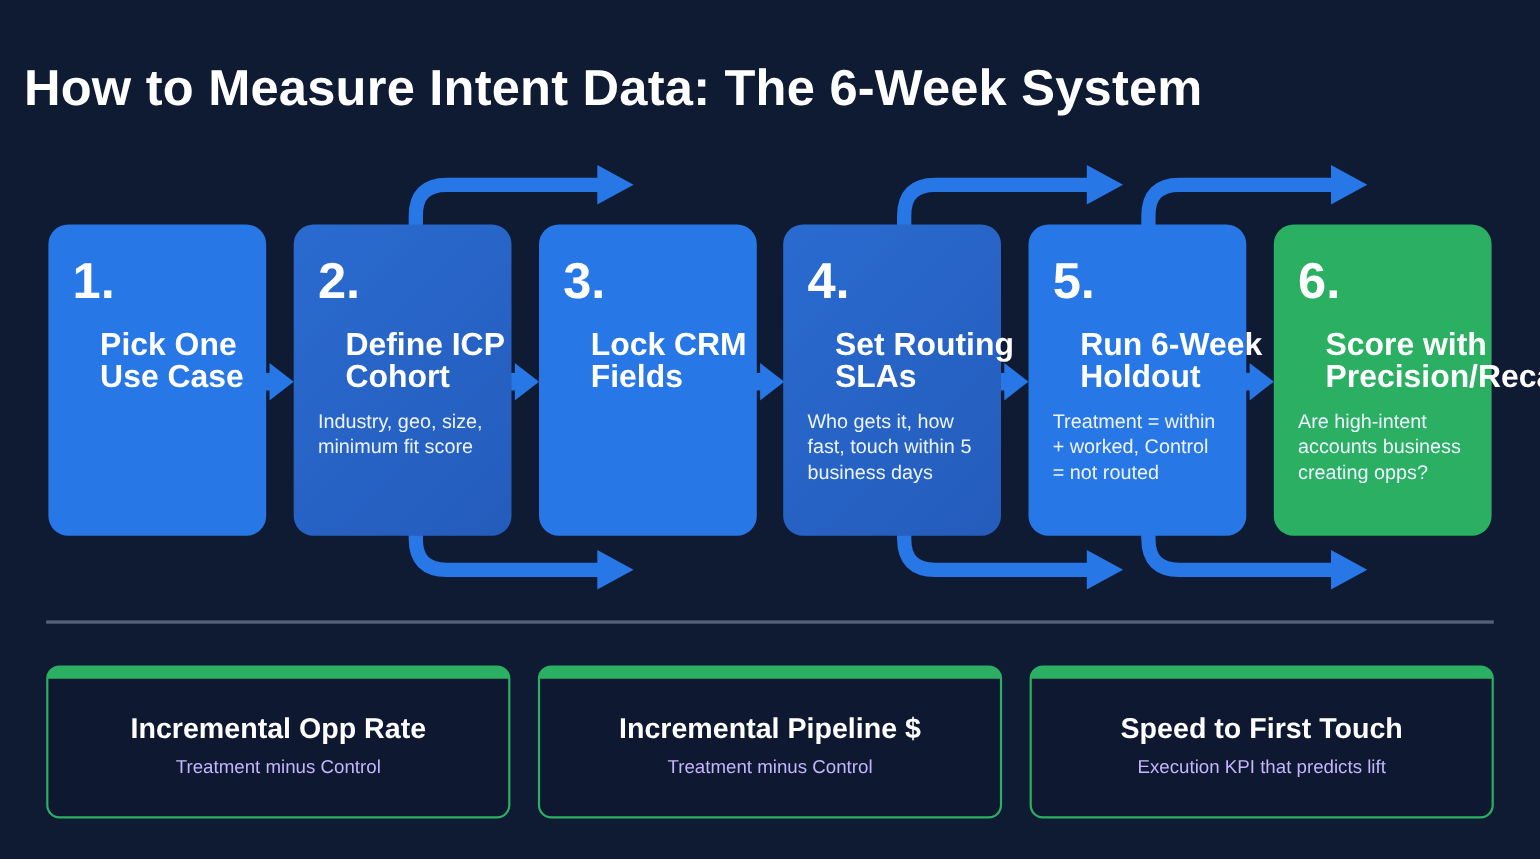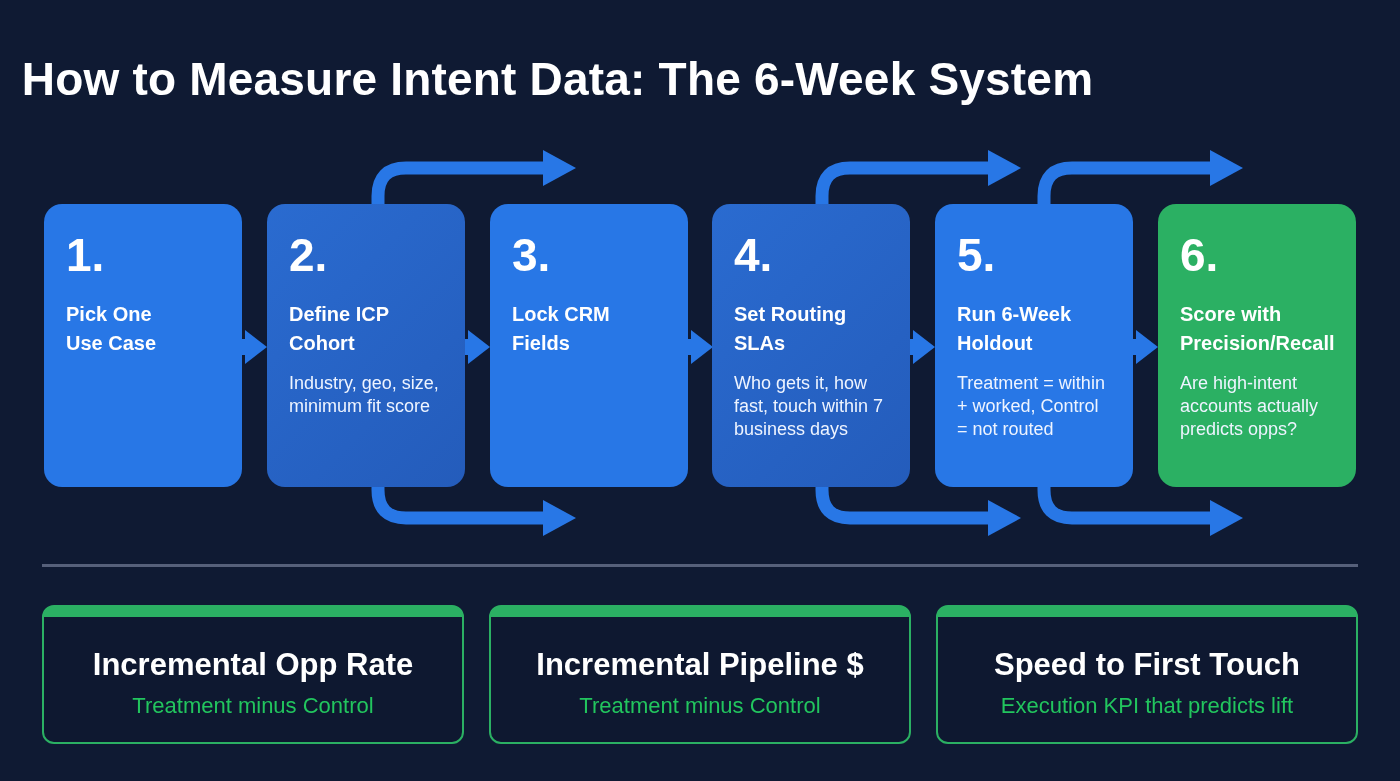"Pick One" .step-title { font-size: 20px -> 29px; margin-left: none -> 25px }
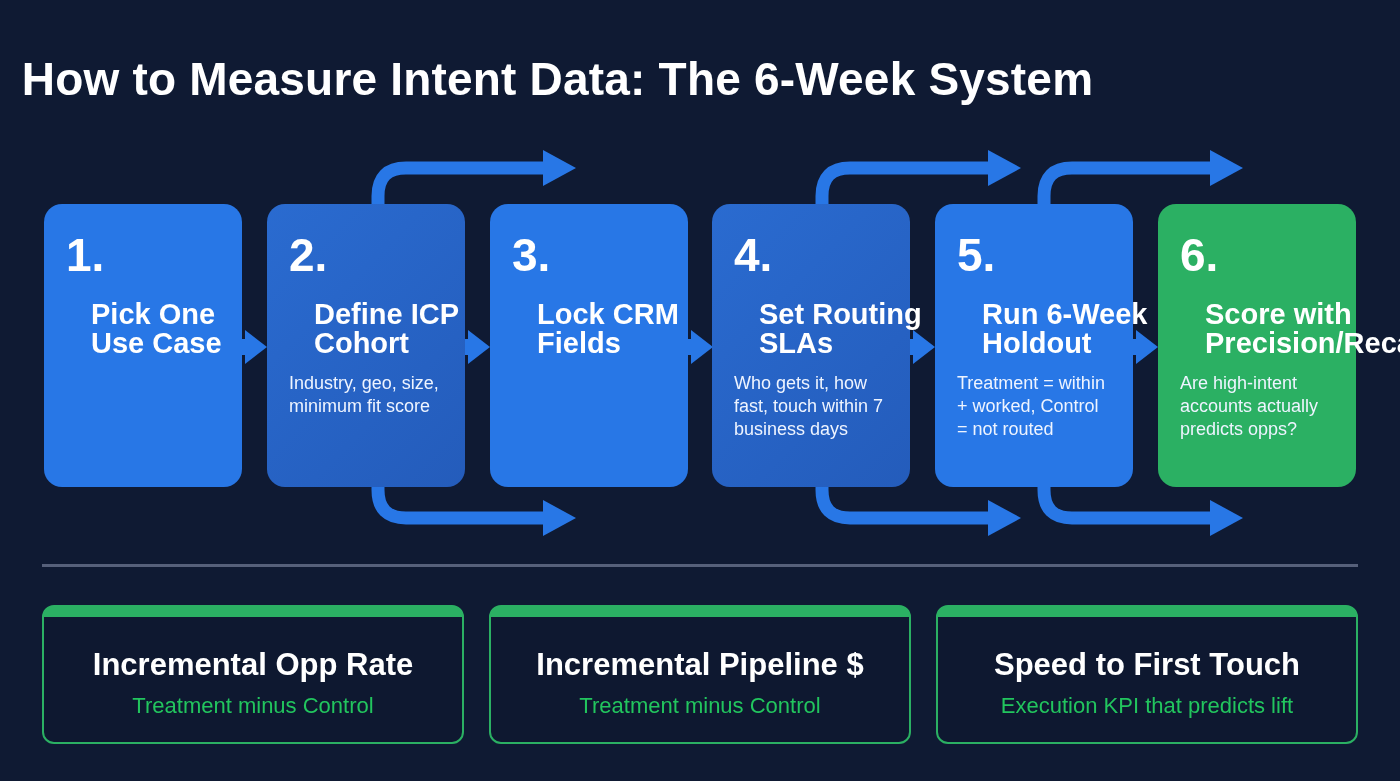"Who gets it, how fast," div.step-desc { text: 7 -> 5 }
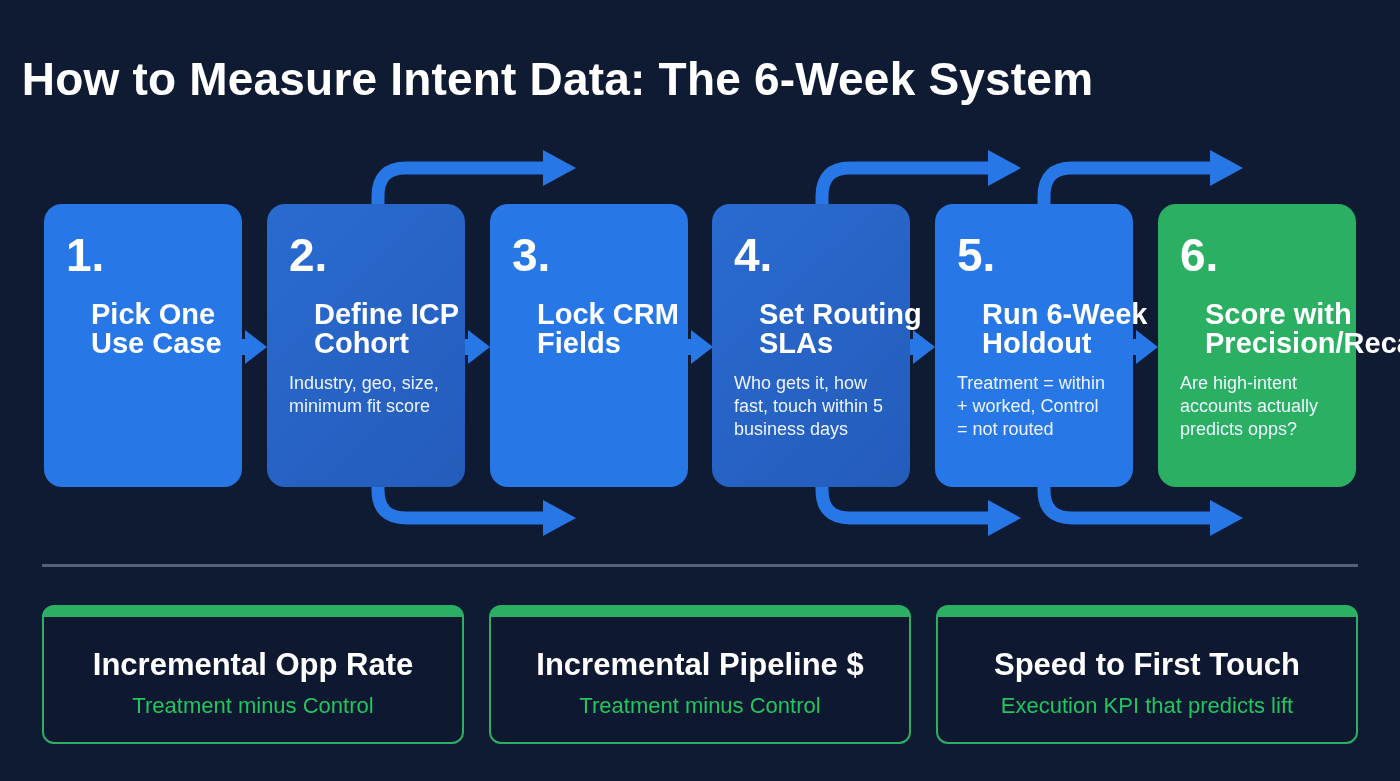"Are high-intent accounts actually" div.step-desc { text: actually predicts -> business creating }
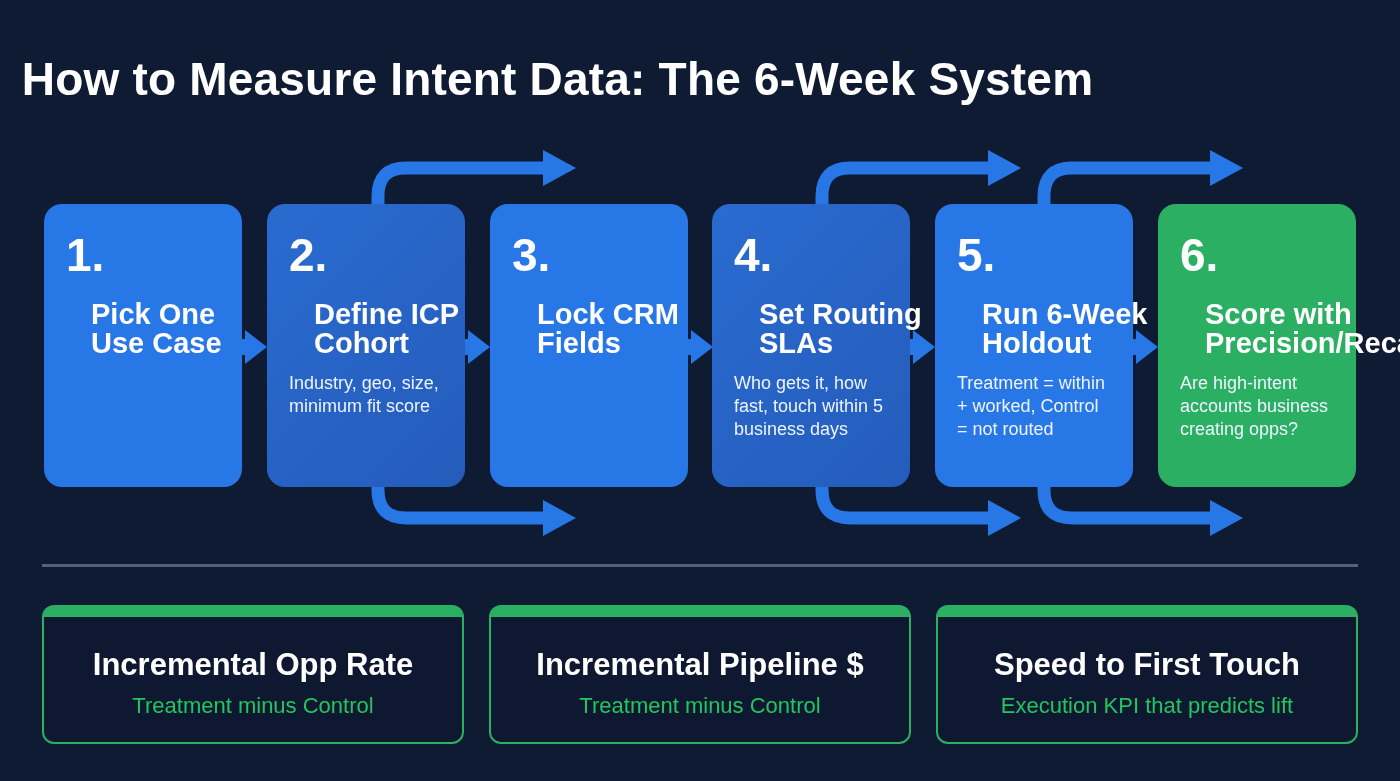"Incremental Opp Rate" .metric-title { font-size: 31px -> 26px }
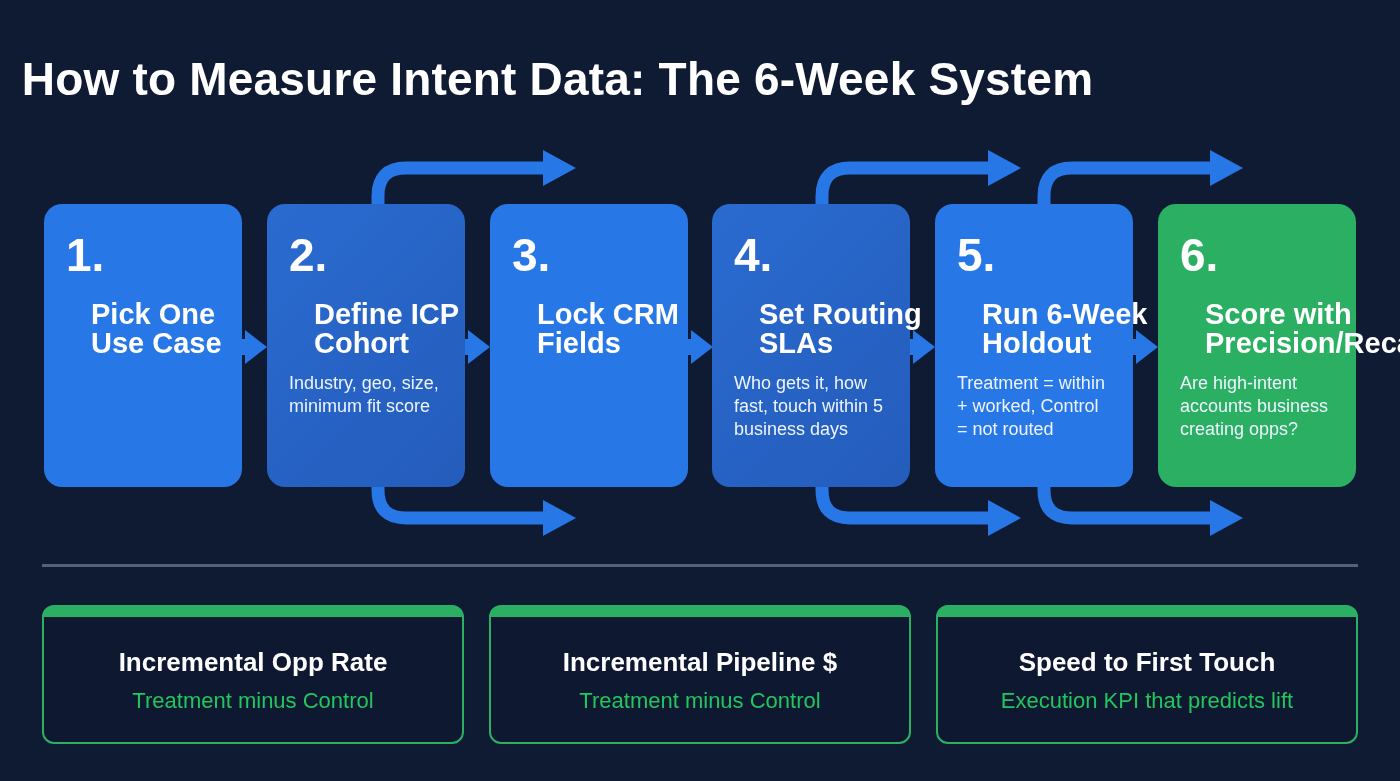"Treatment minus Control" .metric-sub { color: #22c55e -> #c4b5fd; font-size: 22px -> 17px }
